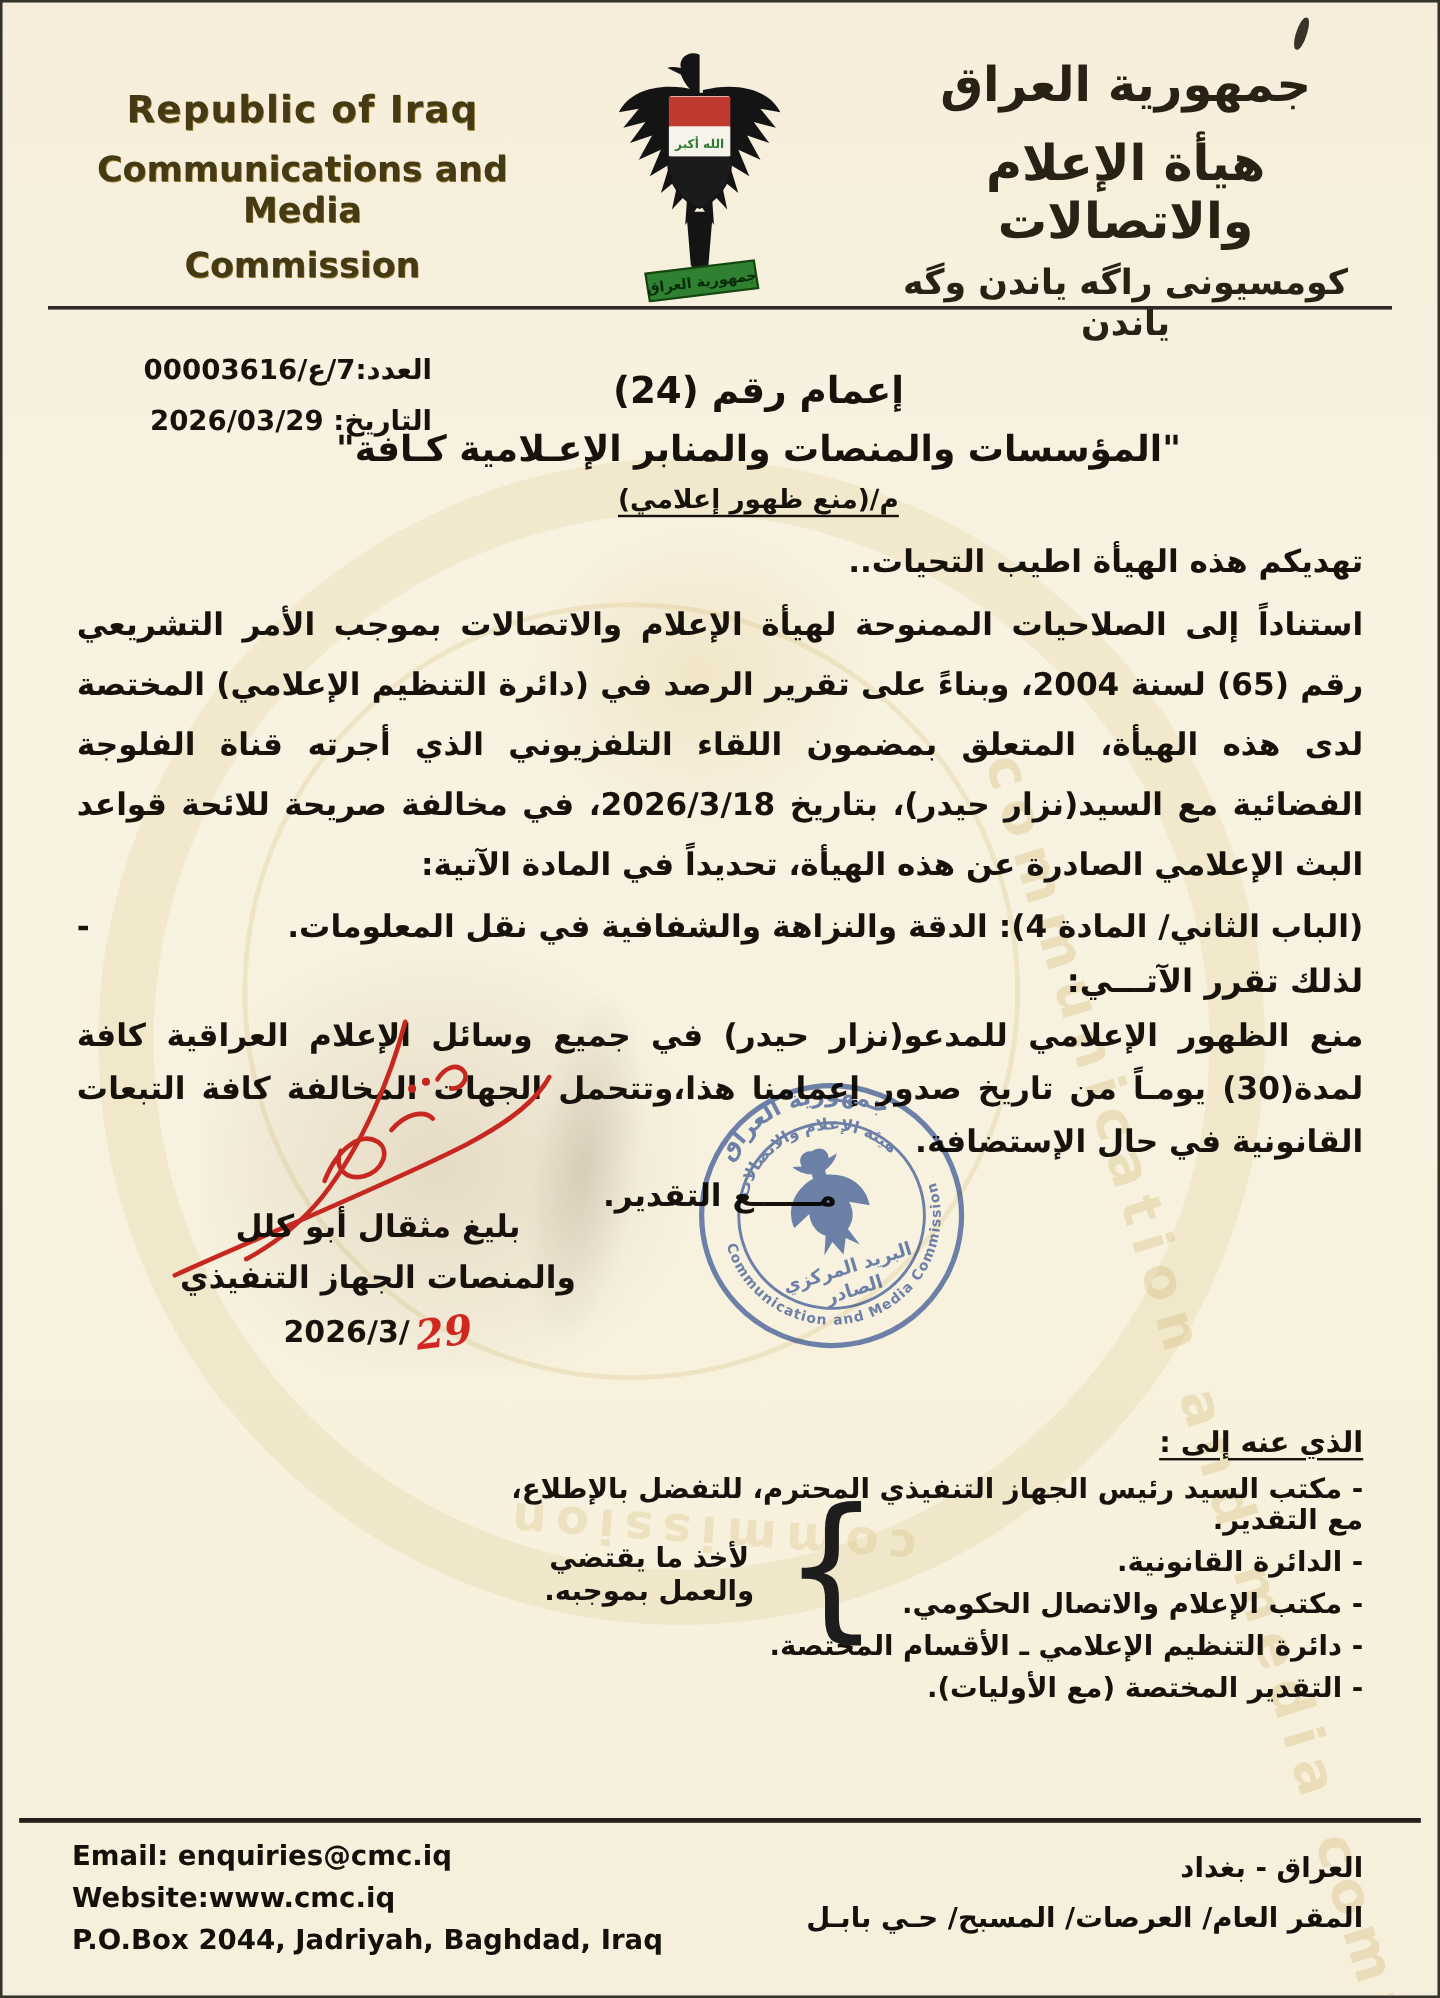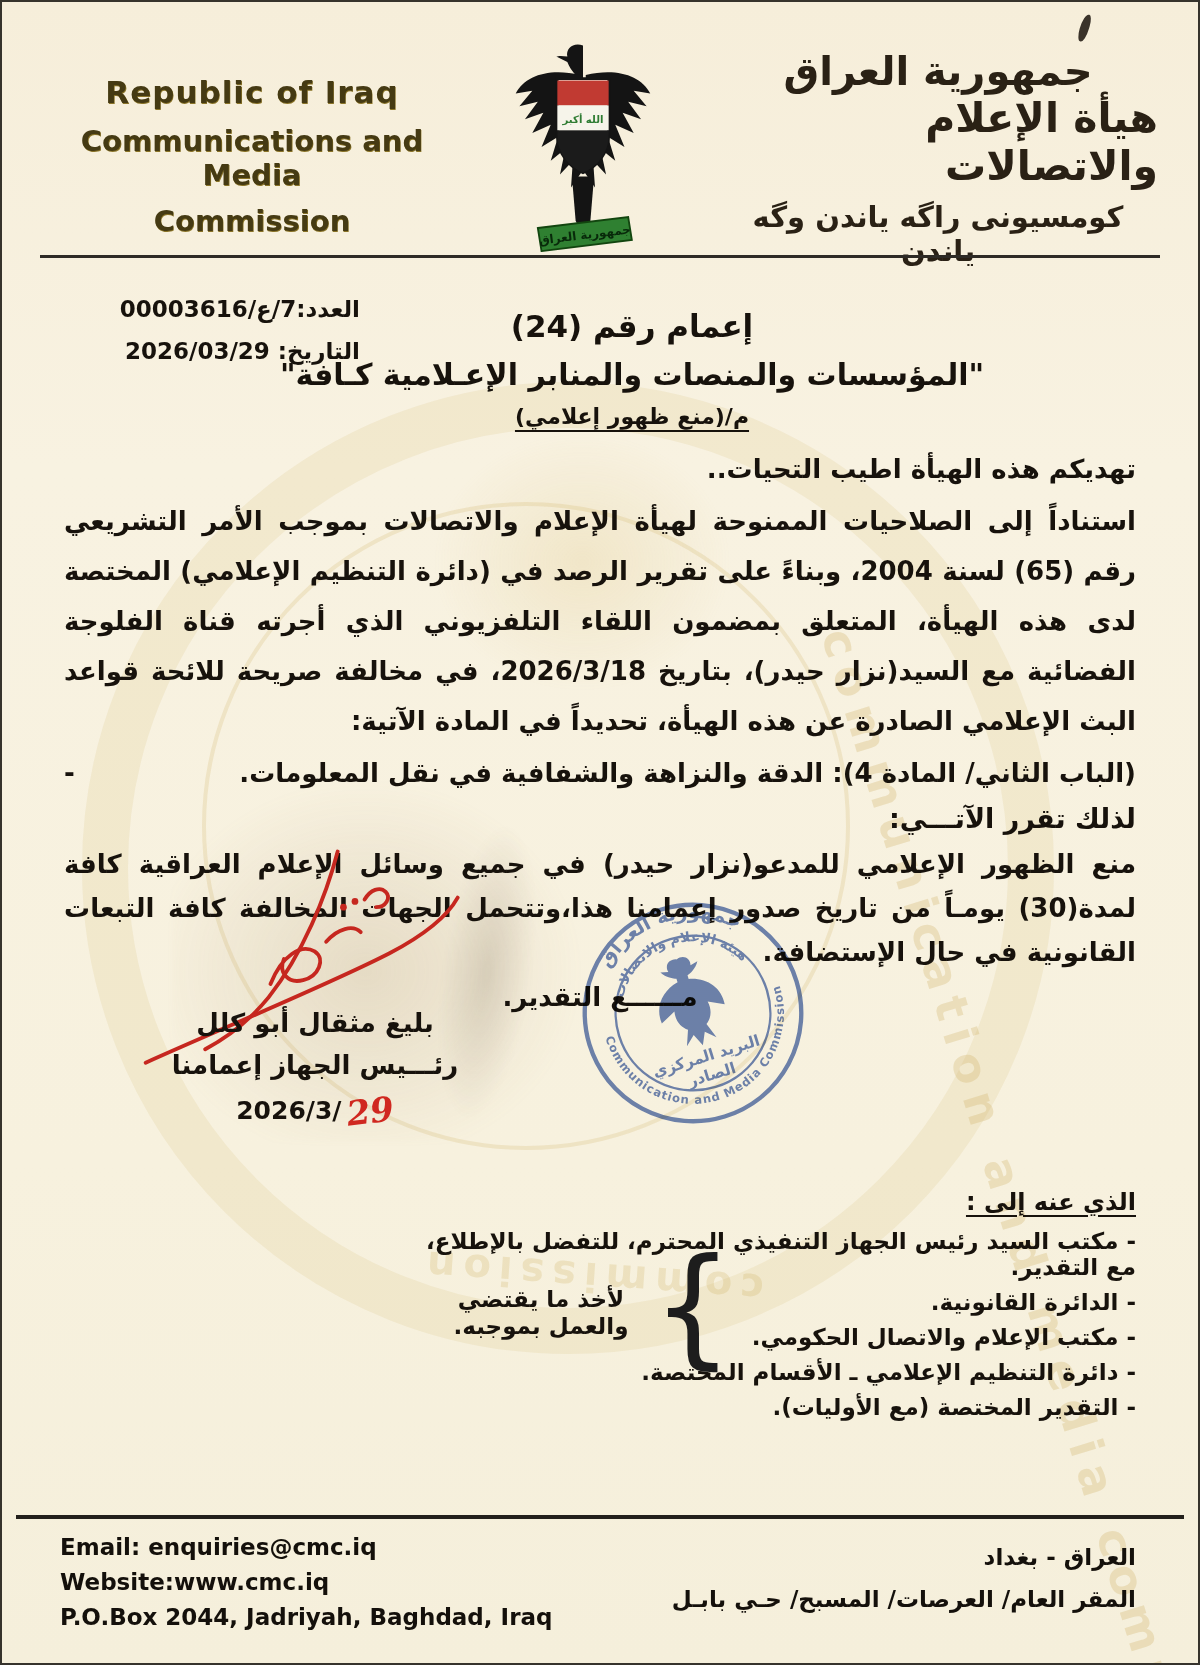"هيأة الإعلام والاتصالات" .hdr-ar .a2 { margin-top: 0 -> 18px; text-align: right -> none }
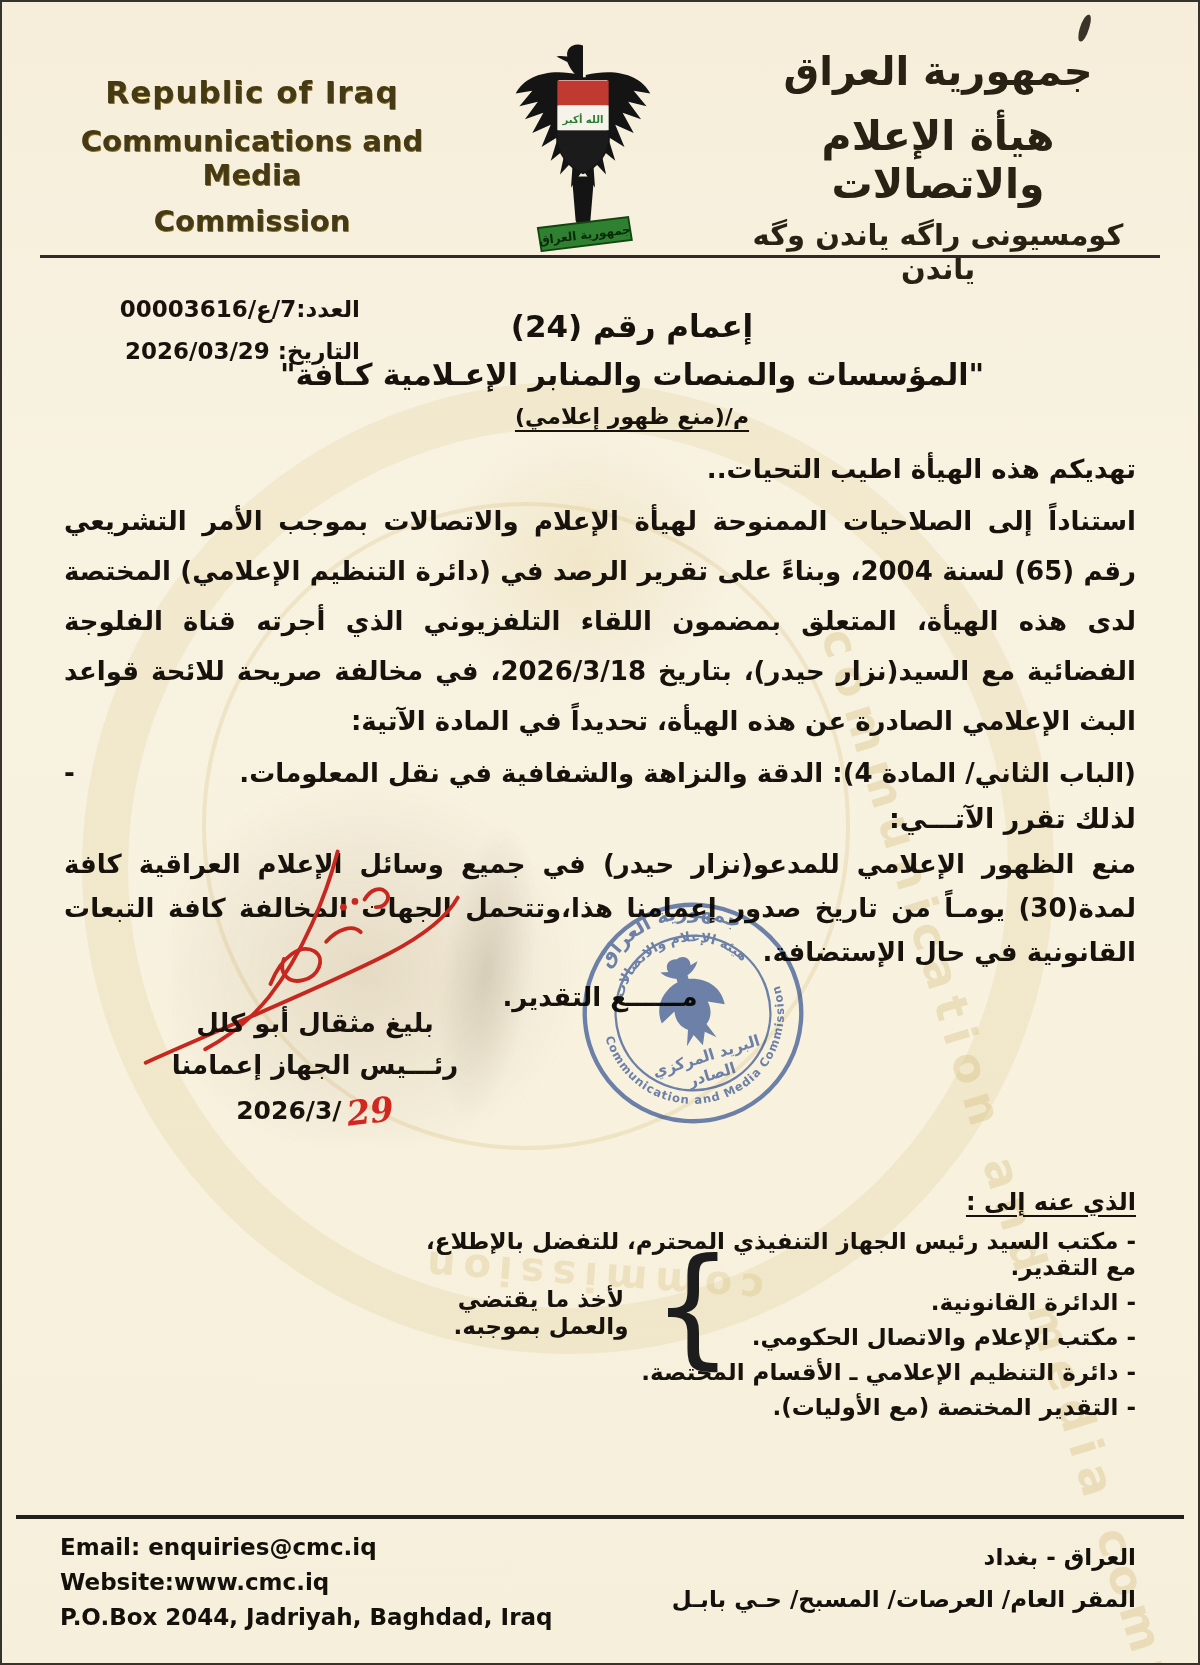"رئـــيس الجهاز إعمامنا" div { text: رئـــيس الجهاز إعمامنا -> والمنصات الجهاز التنفيذي }
